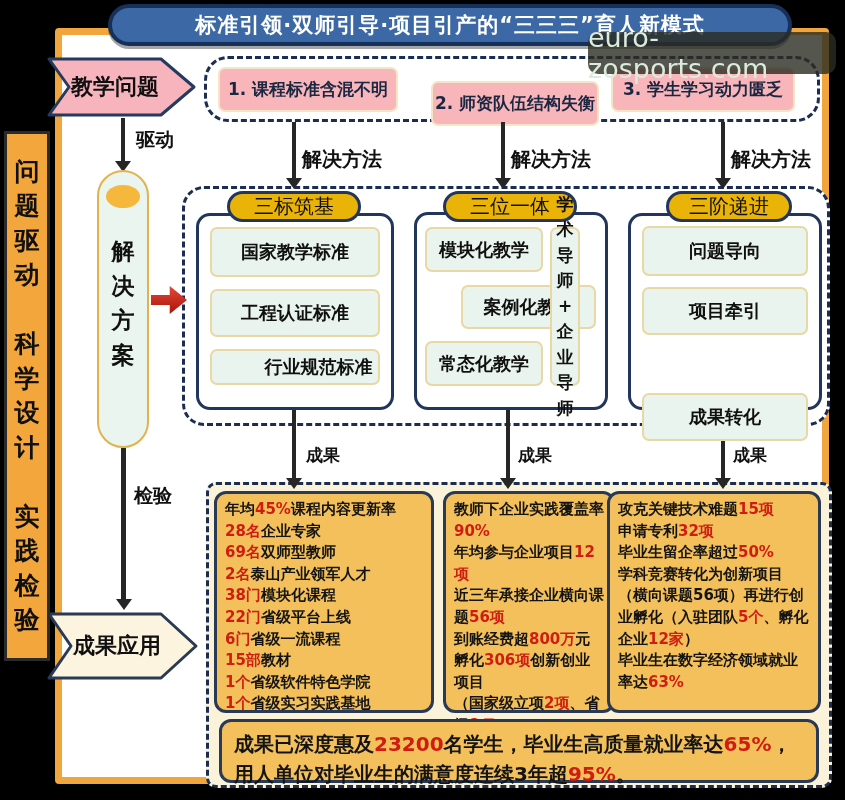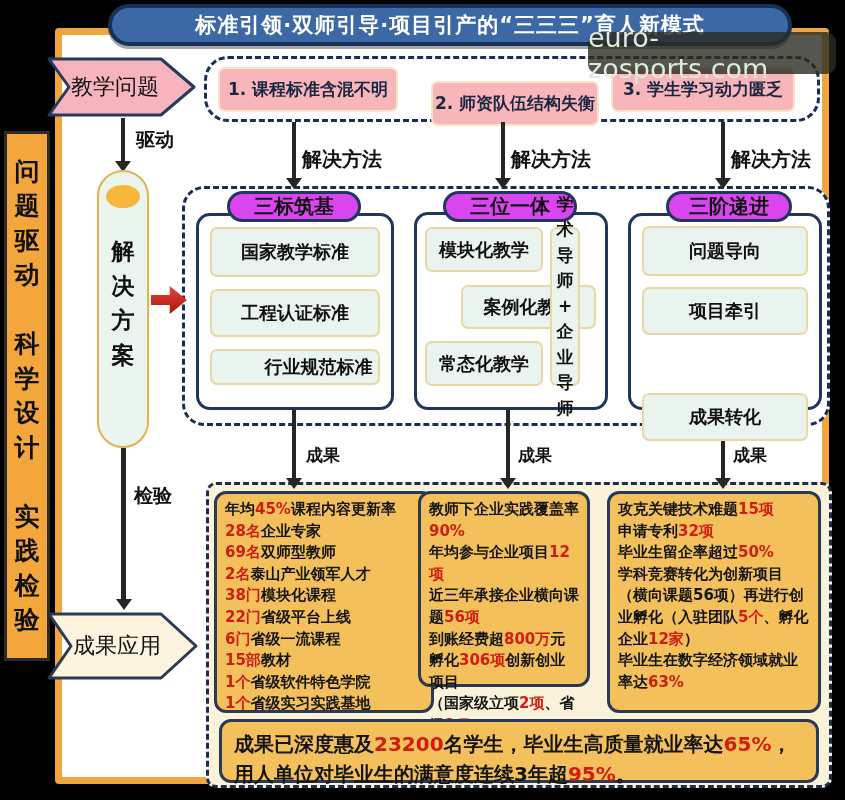"教学问题" .chev-text { font-weight: 400 -> 700 }
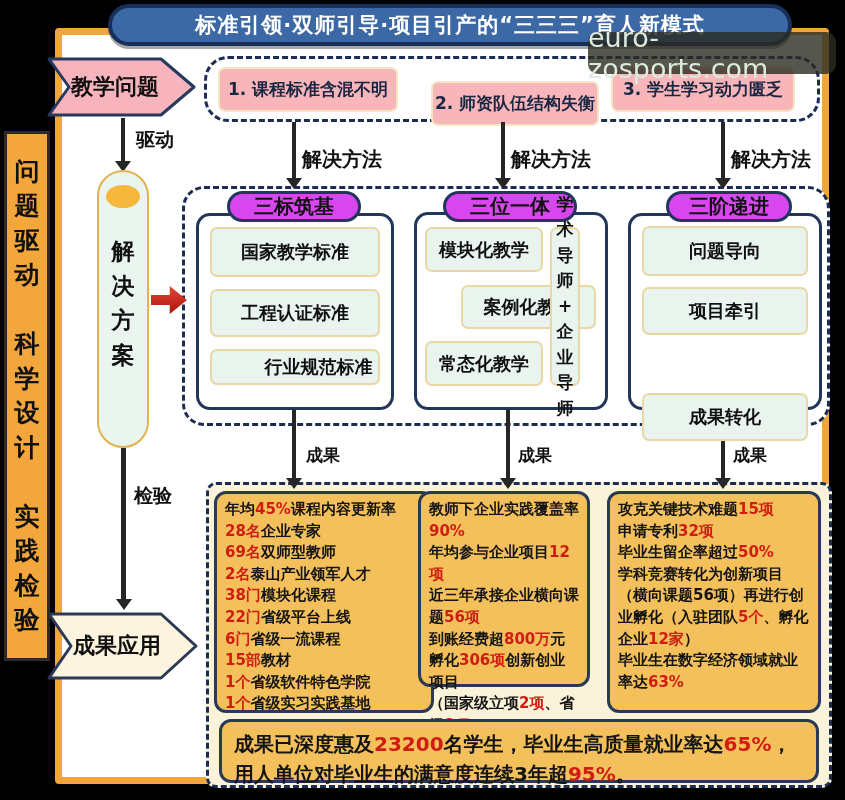"三标筑基" .pill { background: #d946ef -> #eab308; font-weight: 700 -> 400 }
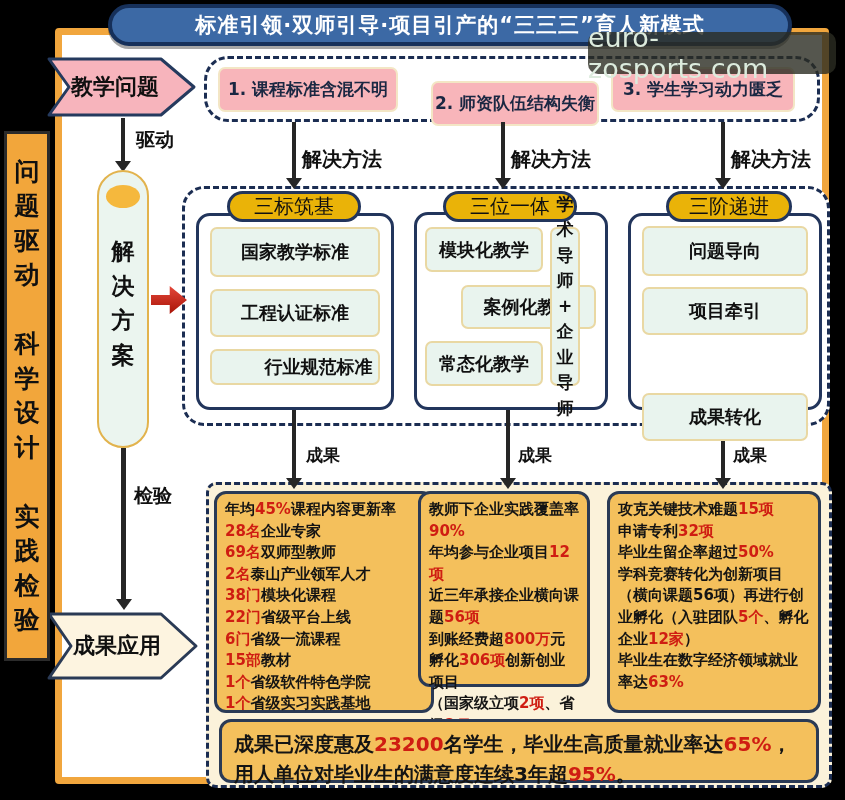"教师下企业实践覆盖率90%" div.abs { height: 196px -> 222px; left: 418px -> 443px }
